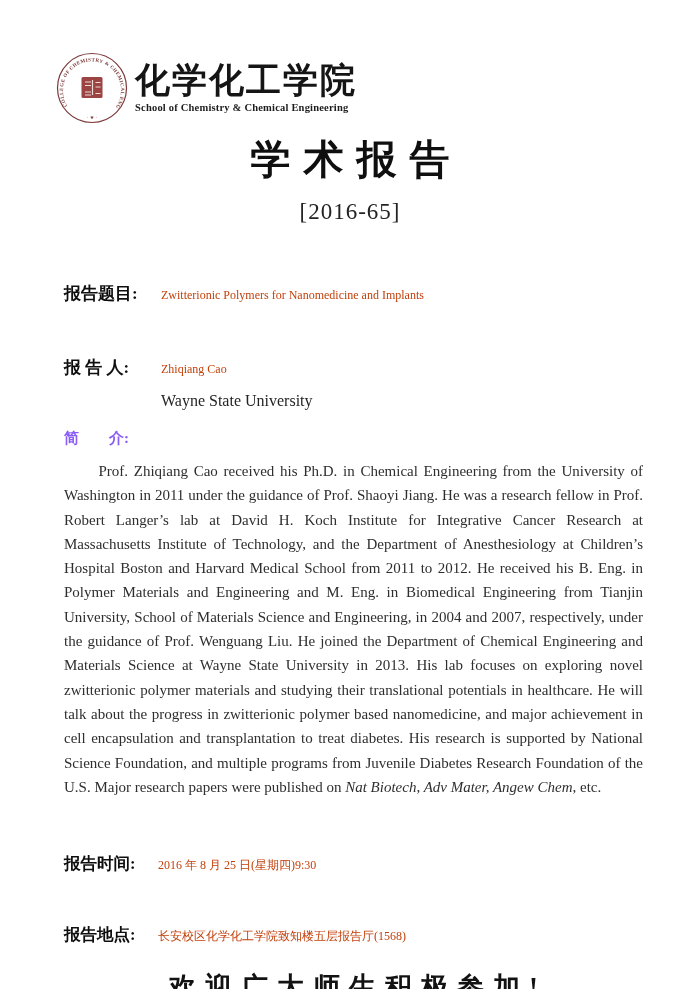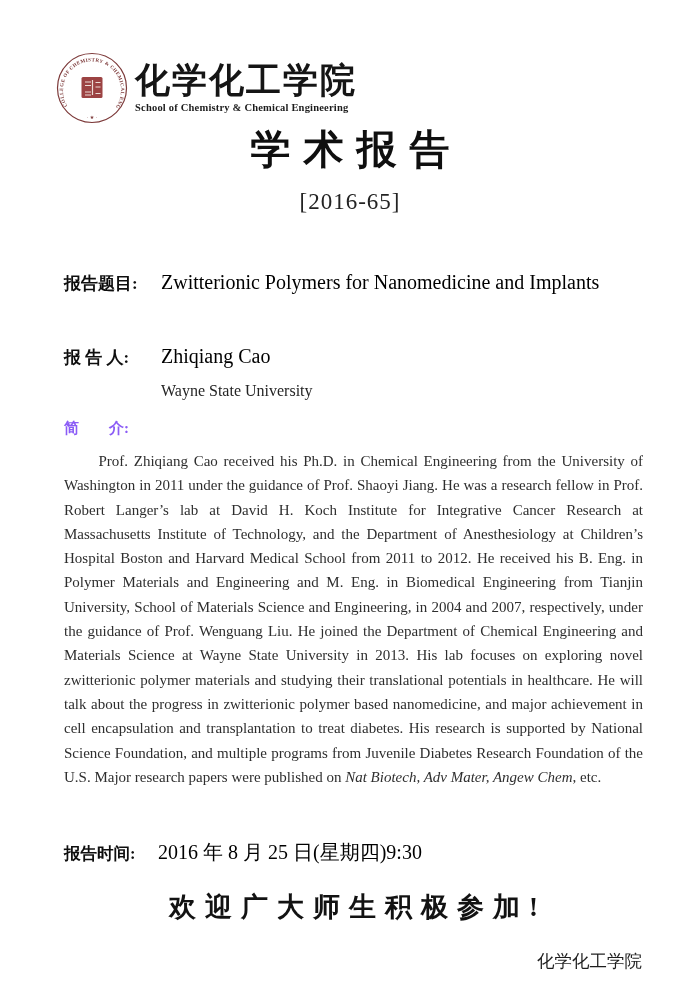"学术报告" .doc-title { margin-top: 2px -> 12px }
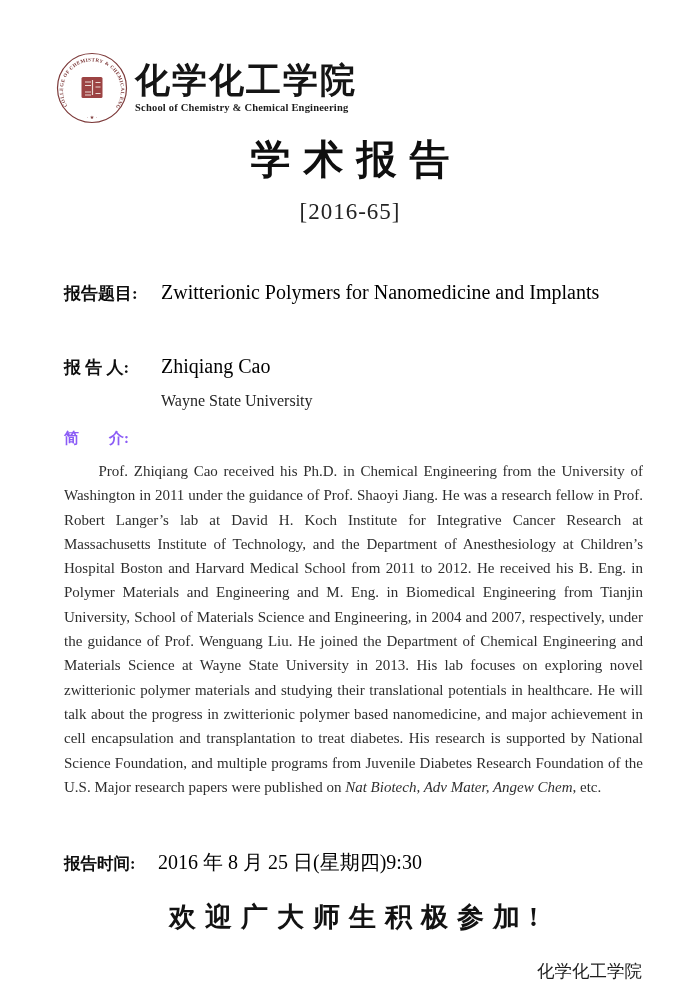"Zwitterionic Polymers for Nanomedicine" .val { color: #000000 -> #c2410c; font-size: 20px -> 12px }
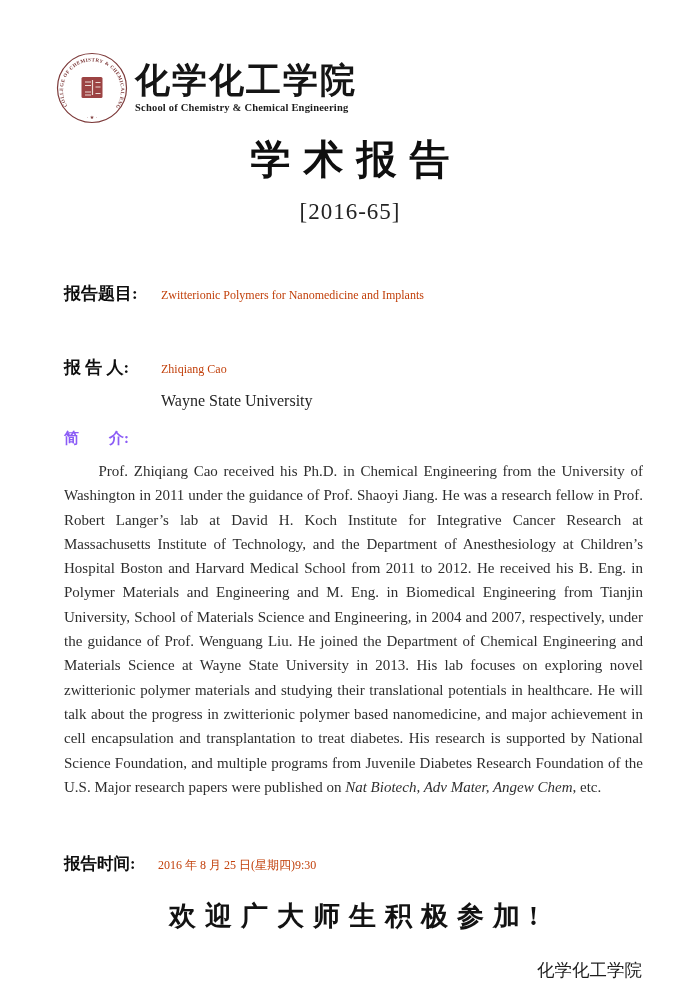"报告地点:" div.field-row { html: none -> <div> <div>报告地点:</div> <div>长安校区化学化工学院致知楼五层报告厅(1568)</div> </div> }
